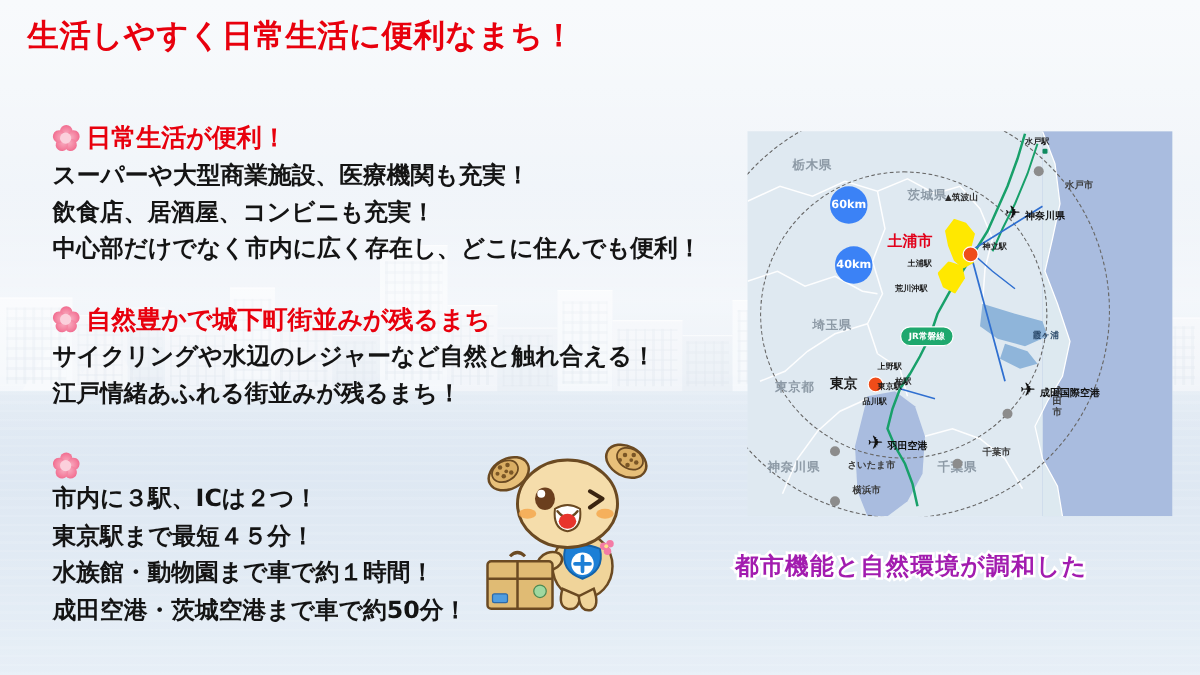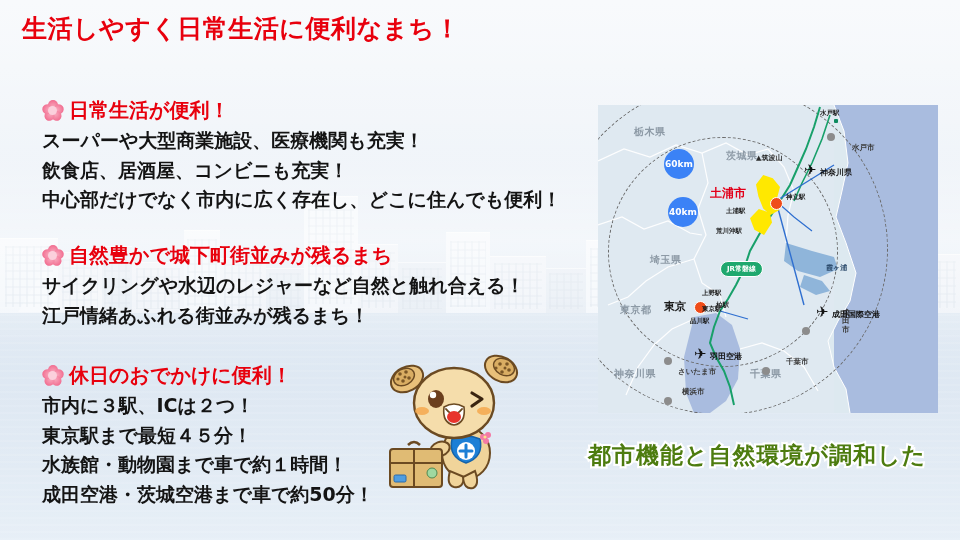"休日のおでかけに便利！" span { html: <span>休日のおでかけに便利！</span> -> none }
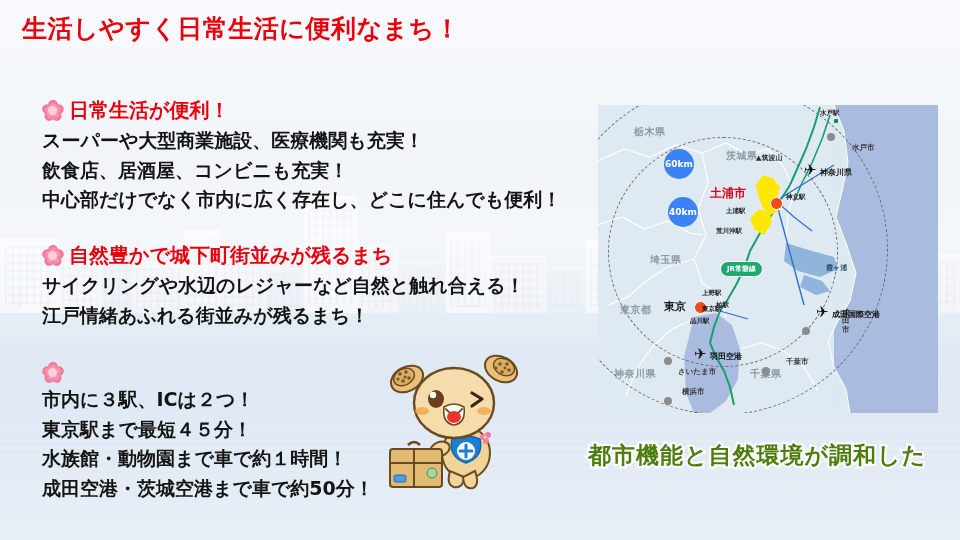"都市機能と自然環境が調和した" .tagline { color: #4d7c0f -> #a21caf; font-size: 23px -> 19px }
